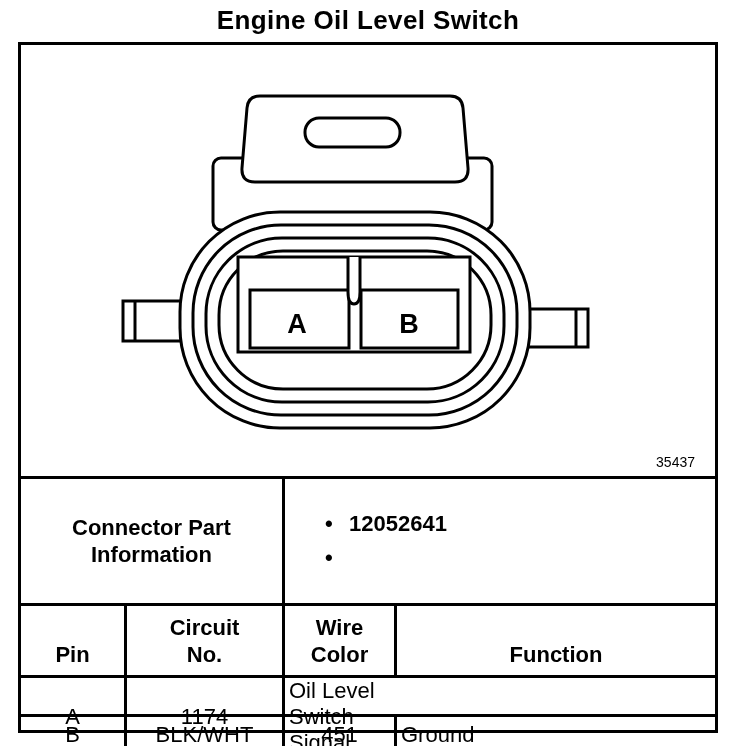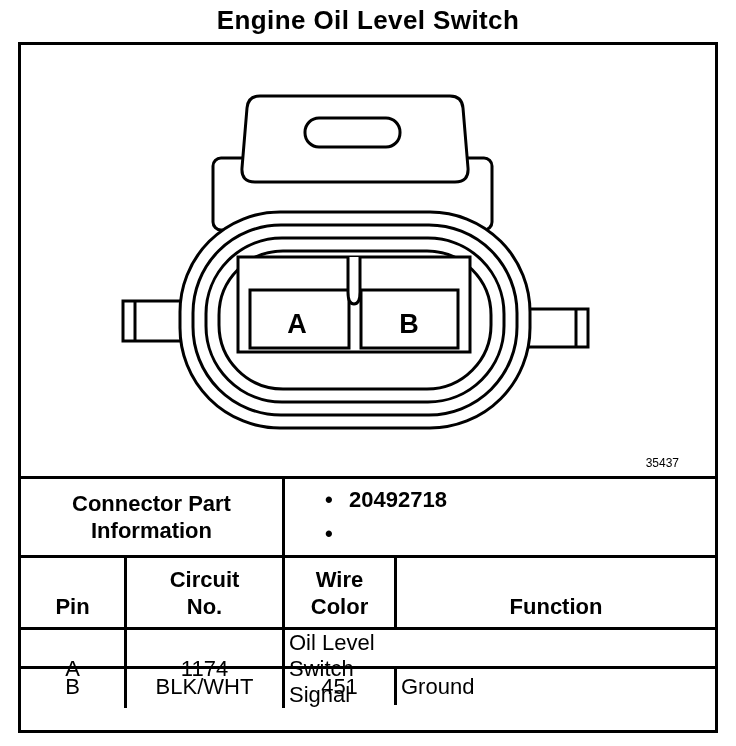"35437" .fig-num { font-size: 12px -> 14px; right: 36px -> 20px }
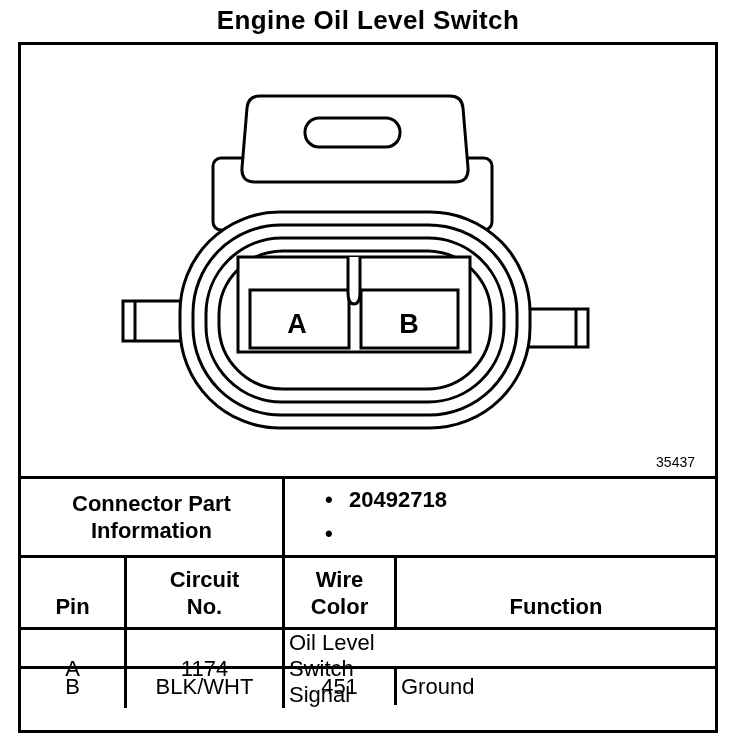"Connector Part" .cpi-row { height: 79px -> 127px }
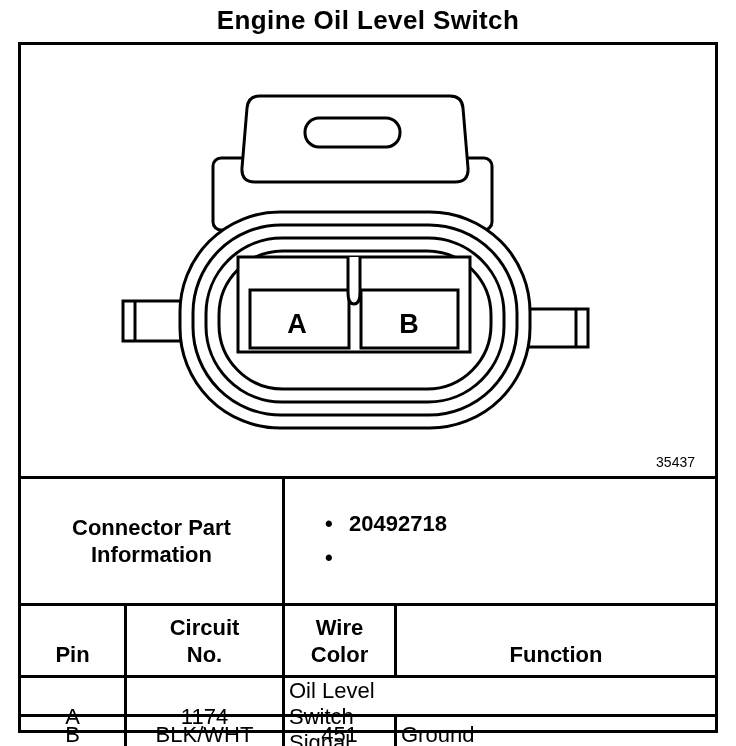"20492718" span.bline { text: 20492718 -> 12052641 }
